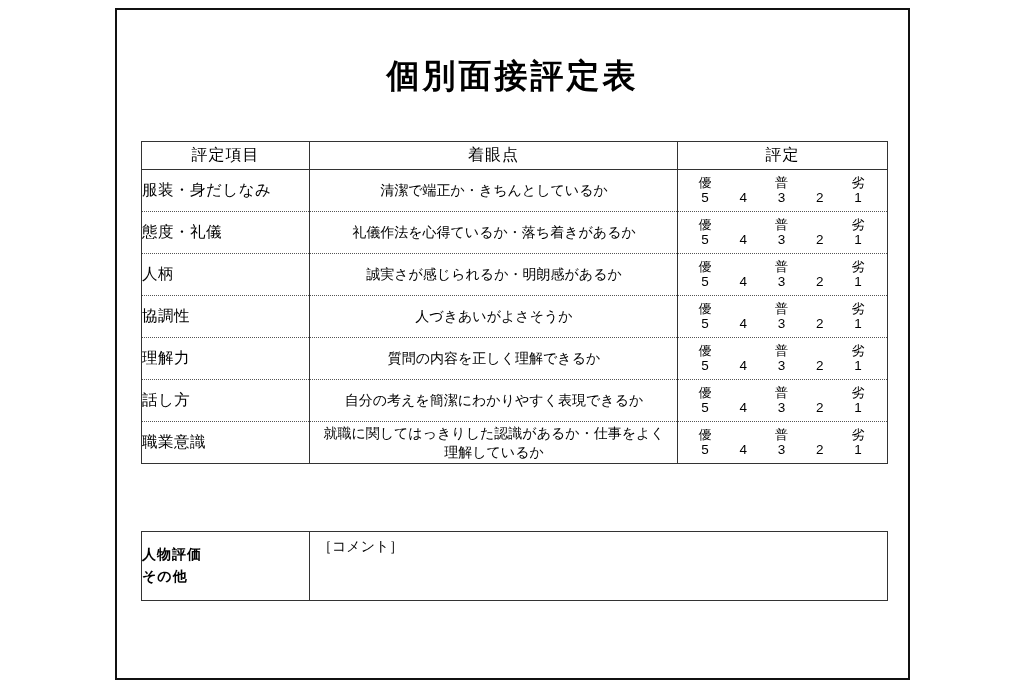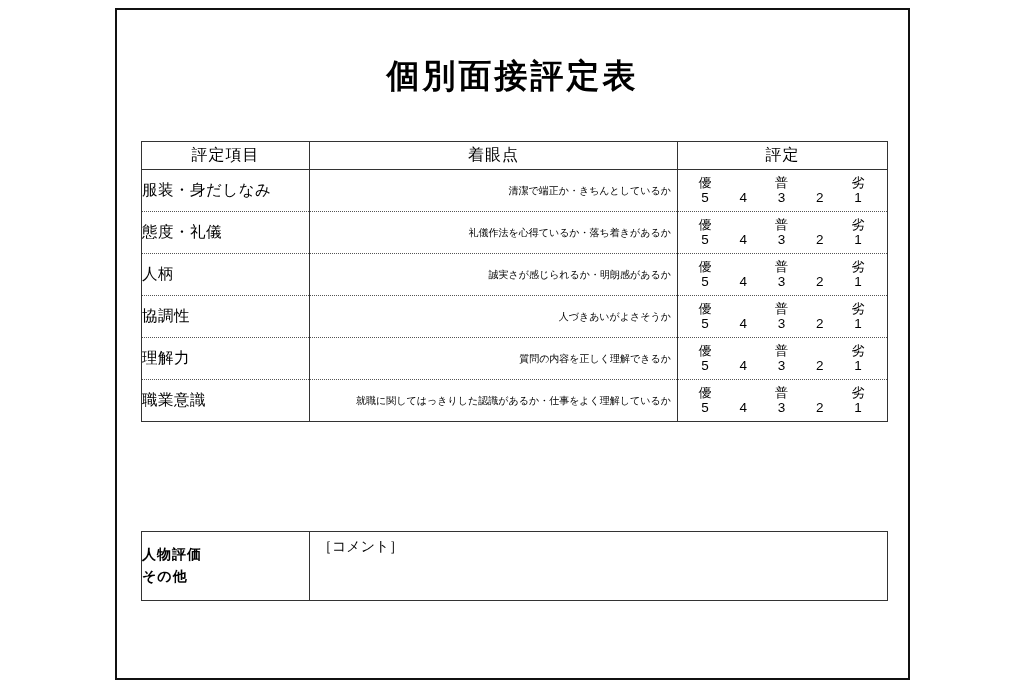"清潔で端正か・きちんとしているか" #main-table tbody td.c-point { font-size: 10px -> 14px; text-align: right -> center }
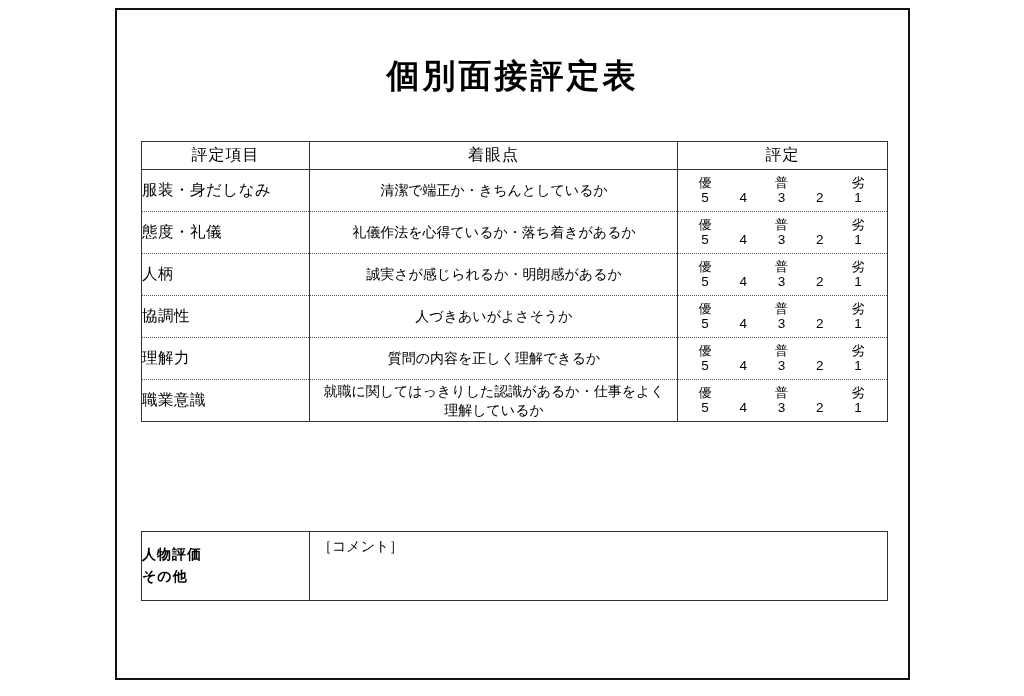"話し方" tr { html: none -> <tr> <td>話し方</td> <td>自分の考えを簡潔にわかりやすく表現できるか</td> <td> <div> <div> <span>優</span> <span>・</span> <span>普</span> <span>・</span> <span>劣</span> </div> <div> <span>5</span> <span>4</span> <span>3</span> <span>2</span> <span>1</span> </div> </div> </td> </tr> }
